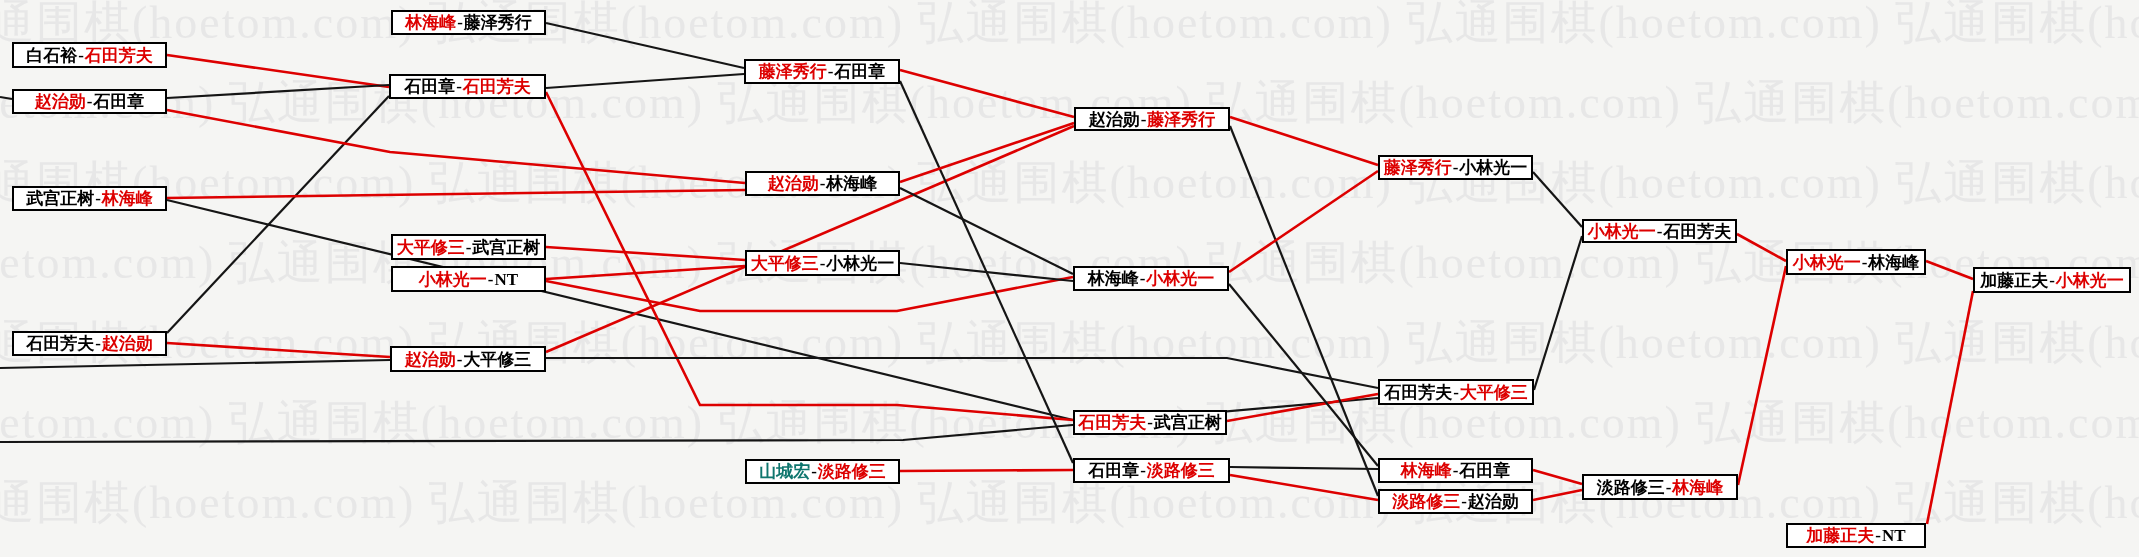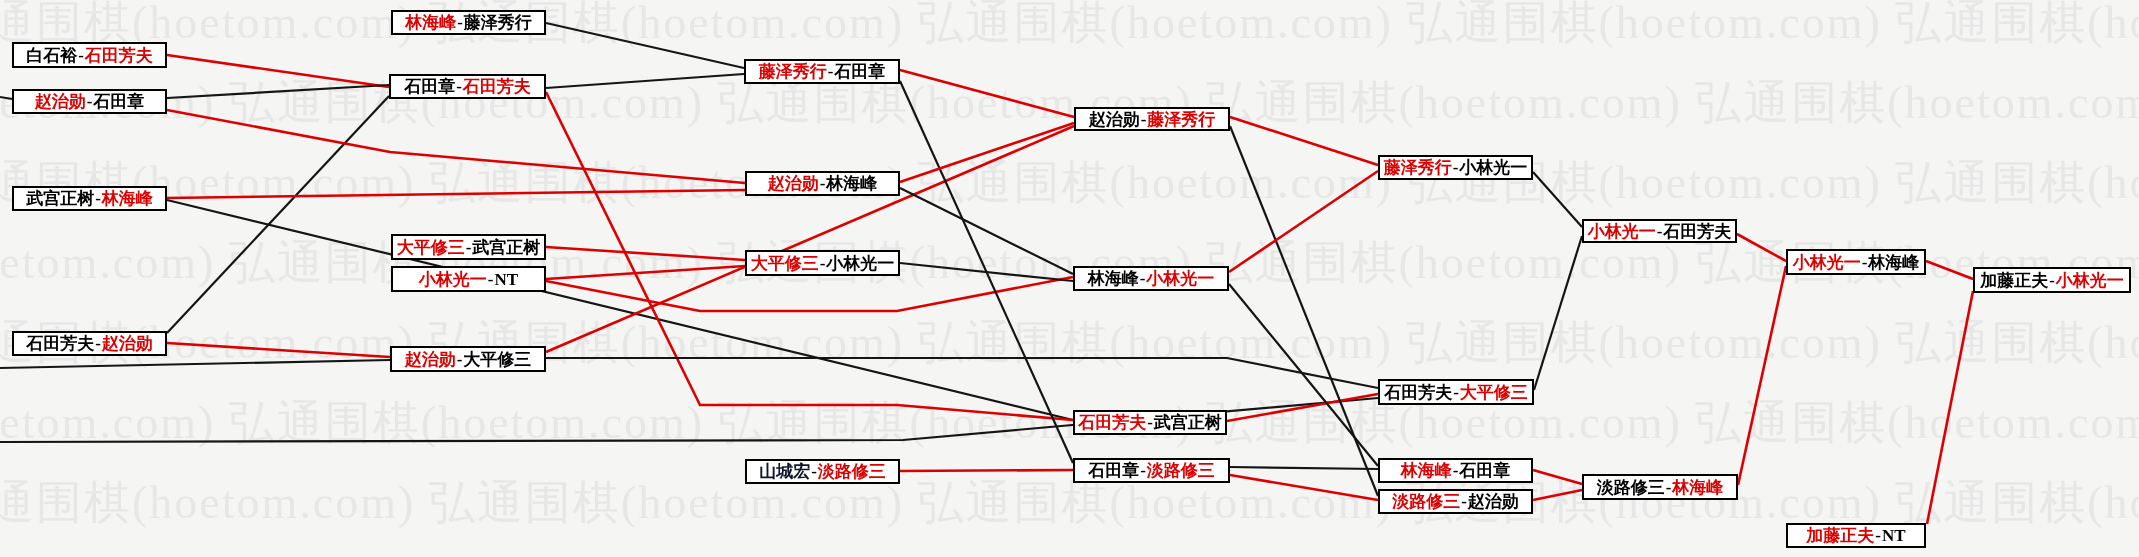"山城宏" span { color: #0f172a -> #0f766e }
